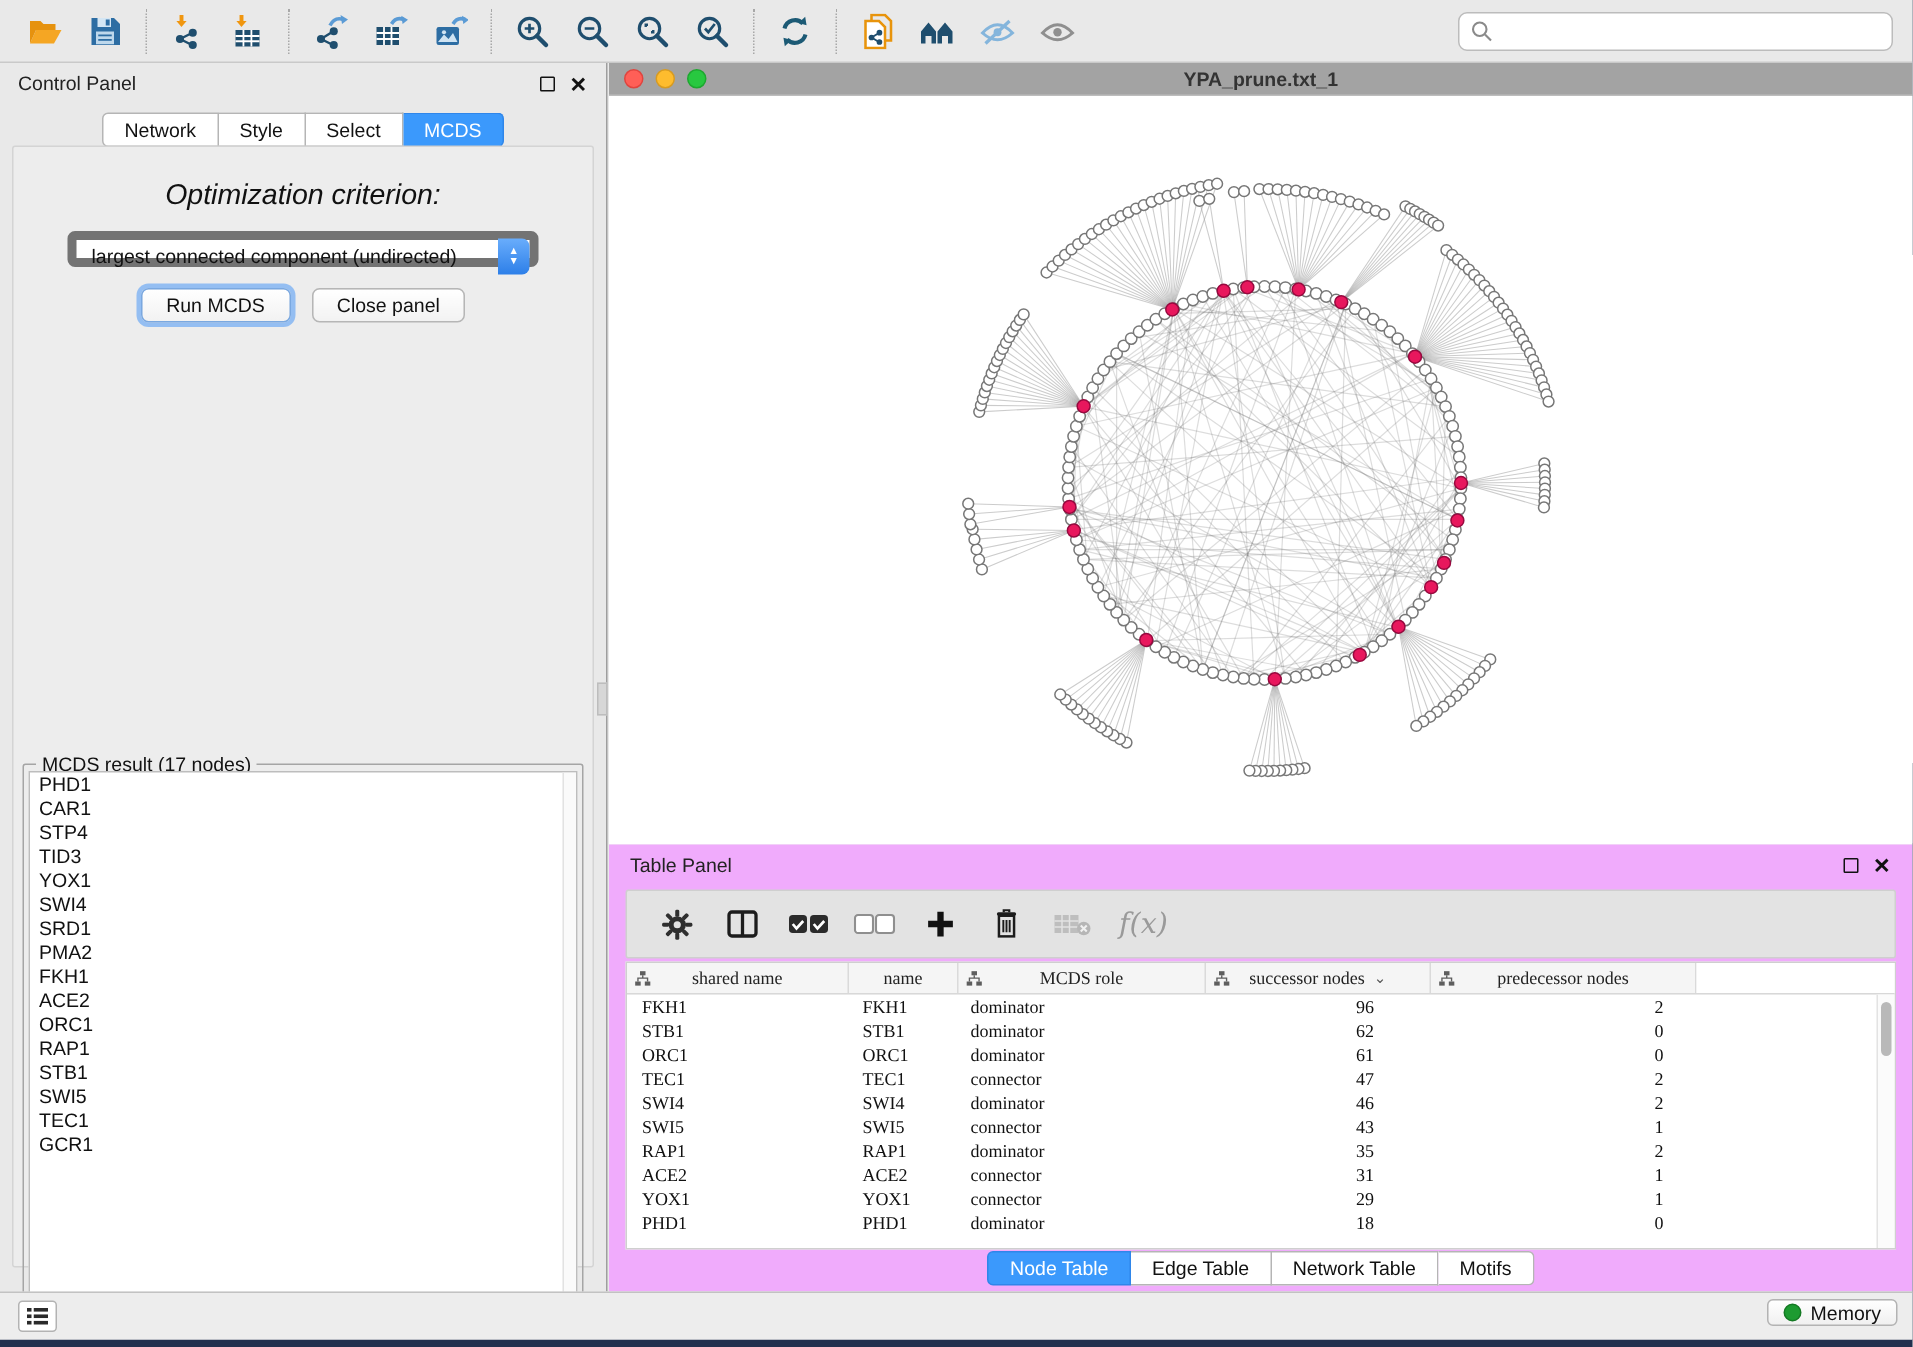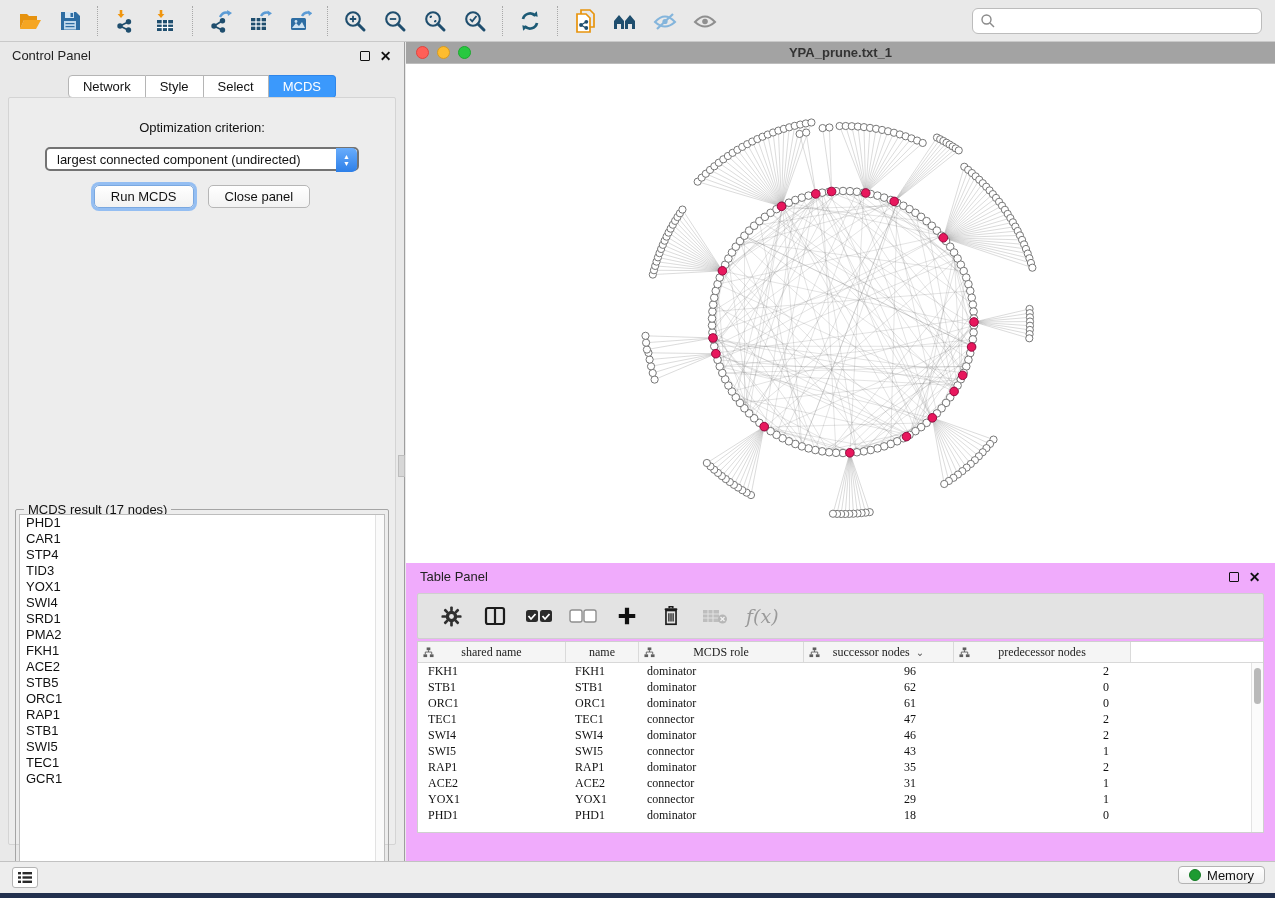"Optimization criterion:" .crit-label { font-size: 13px -> 19px; font-style: none -> italic }
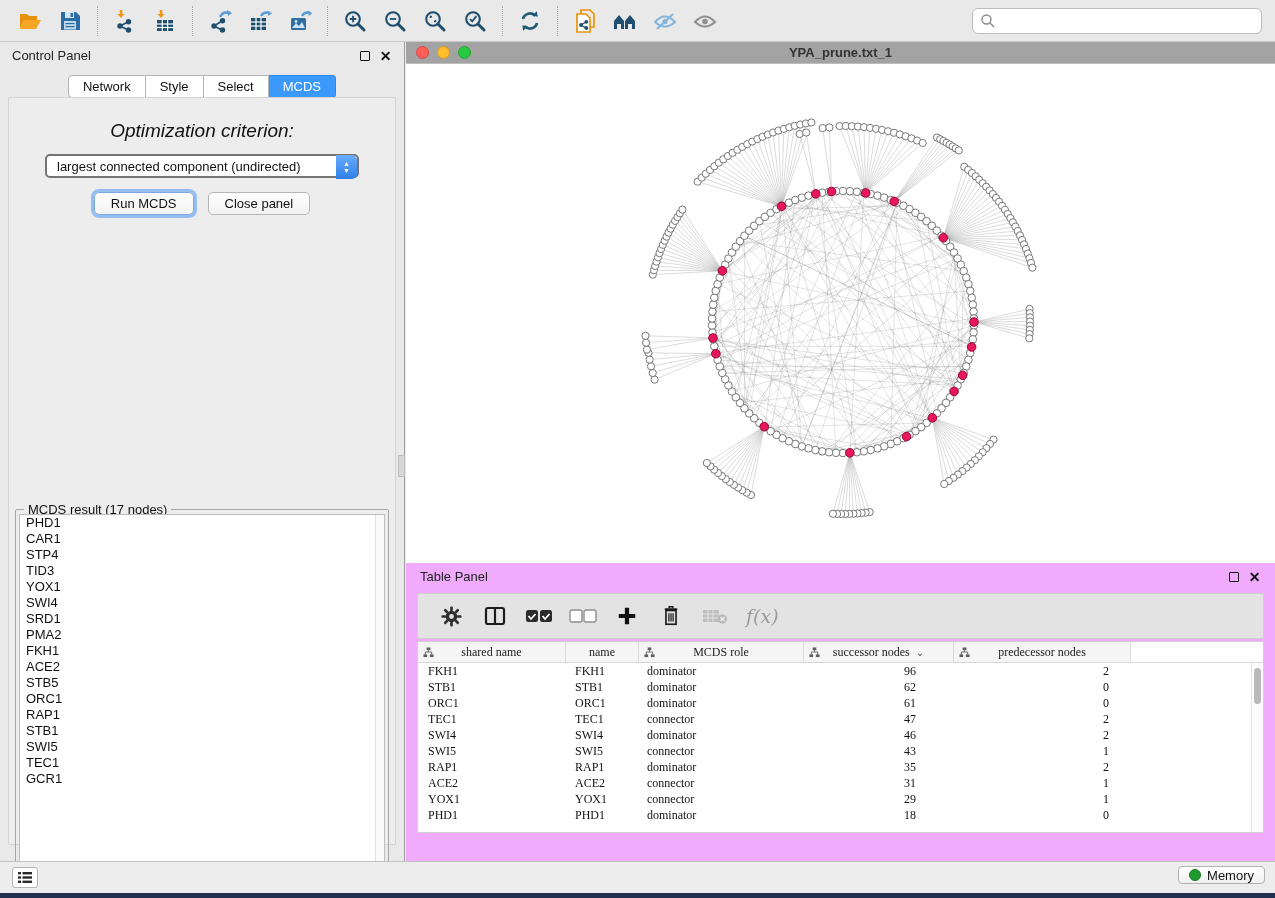"largest connected component (undirected)" .combo { border: 2px solid #737373 -> 6px solid #737373 }
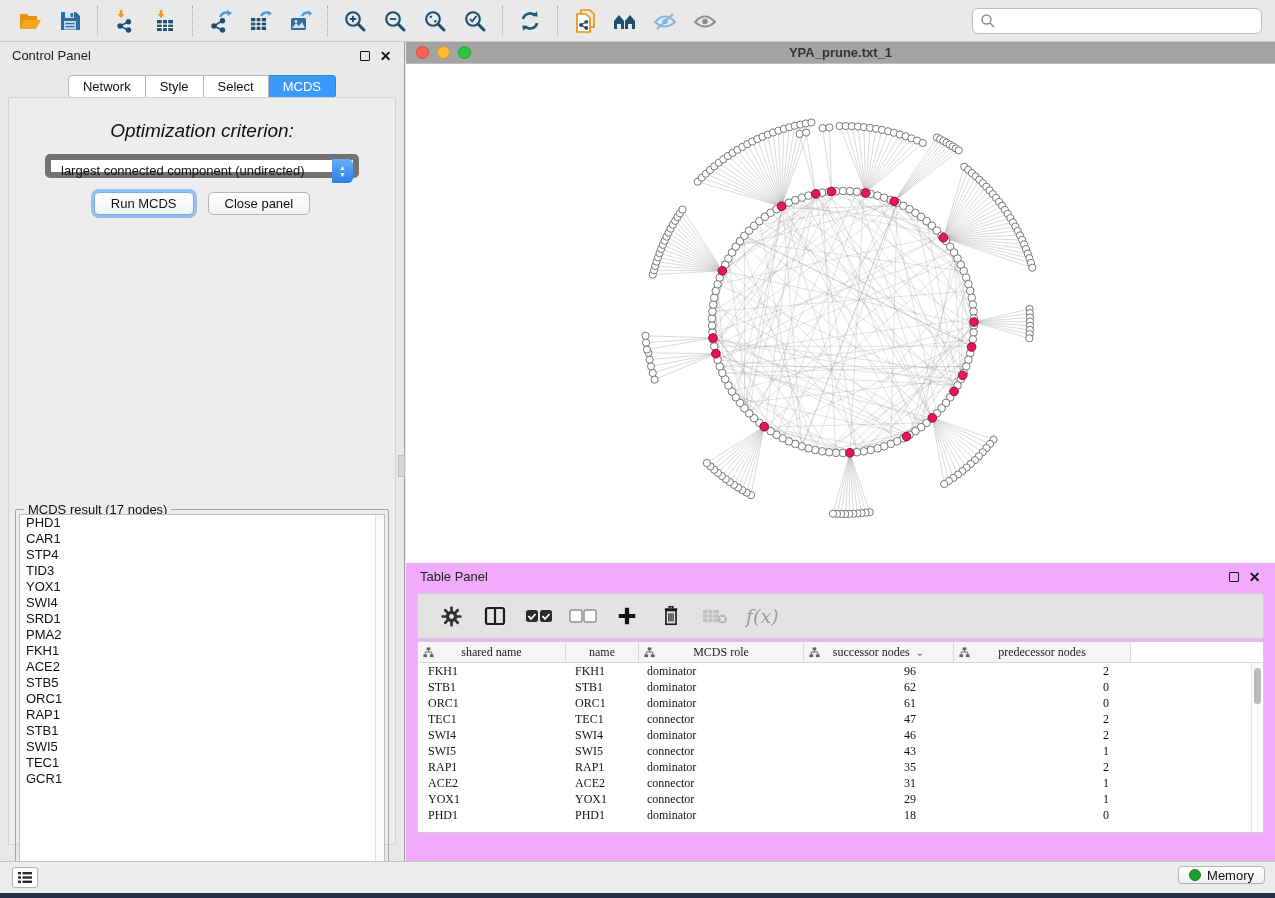"STB5" div.list-item { html: <div>STB5</div> -> none }
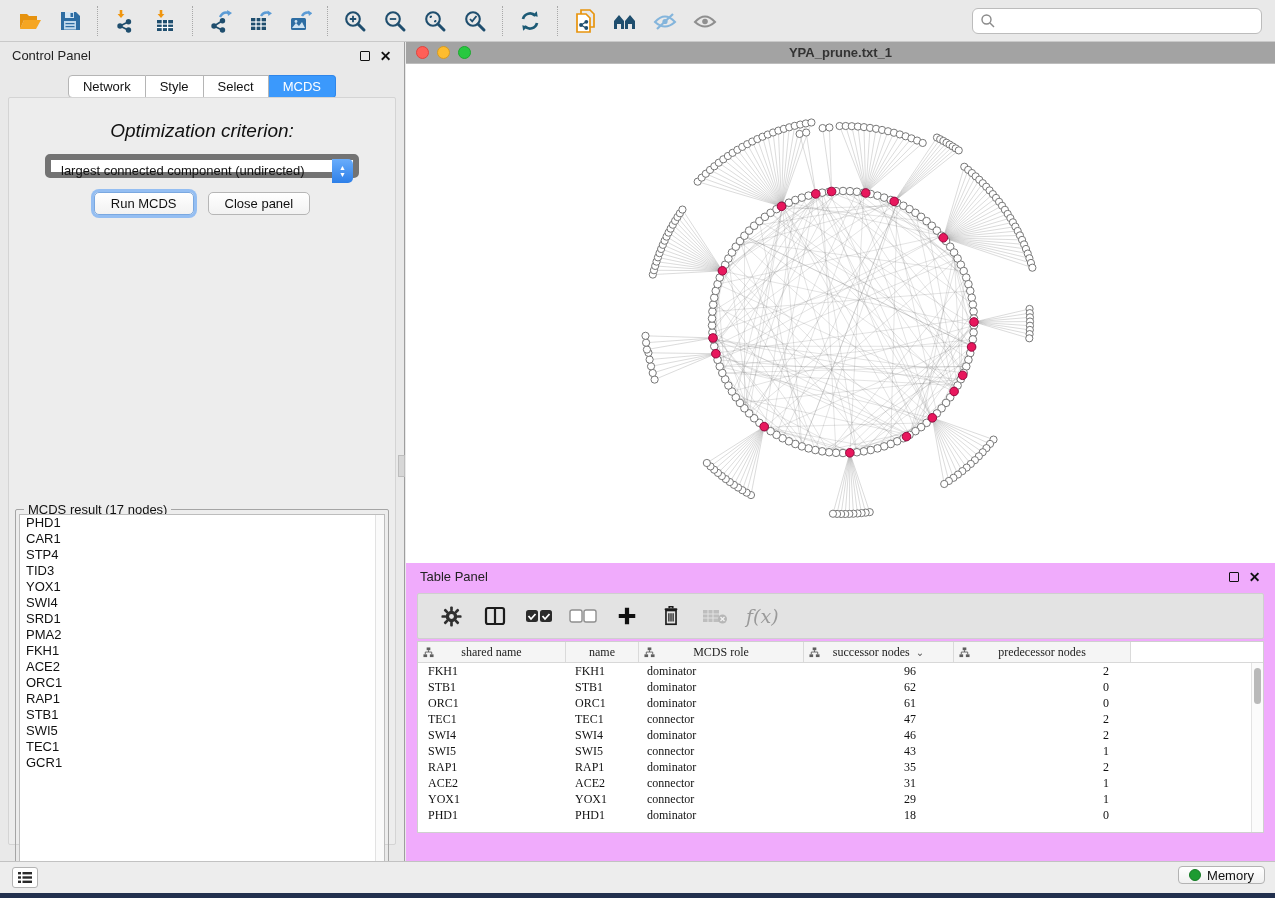"Node Table" div.ttabs-row { html: none -> <div> <div>Node Table</div> <div>Edge Table</div> <div>Network Table</div> <div>Motifs</div> </div> }
